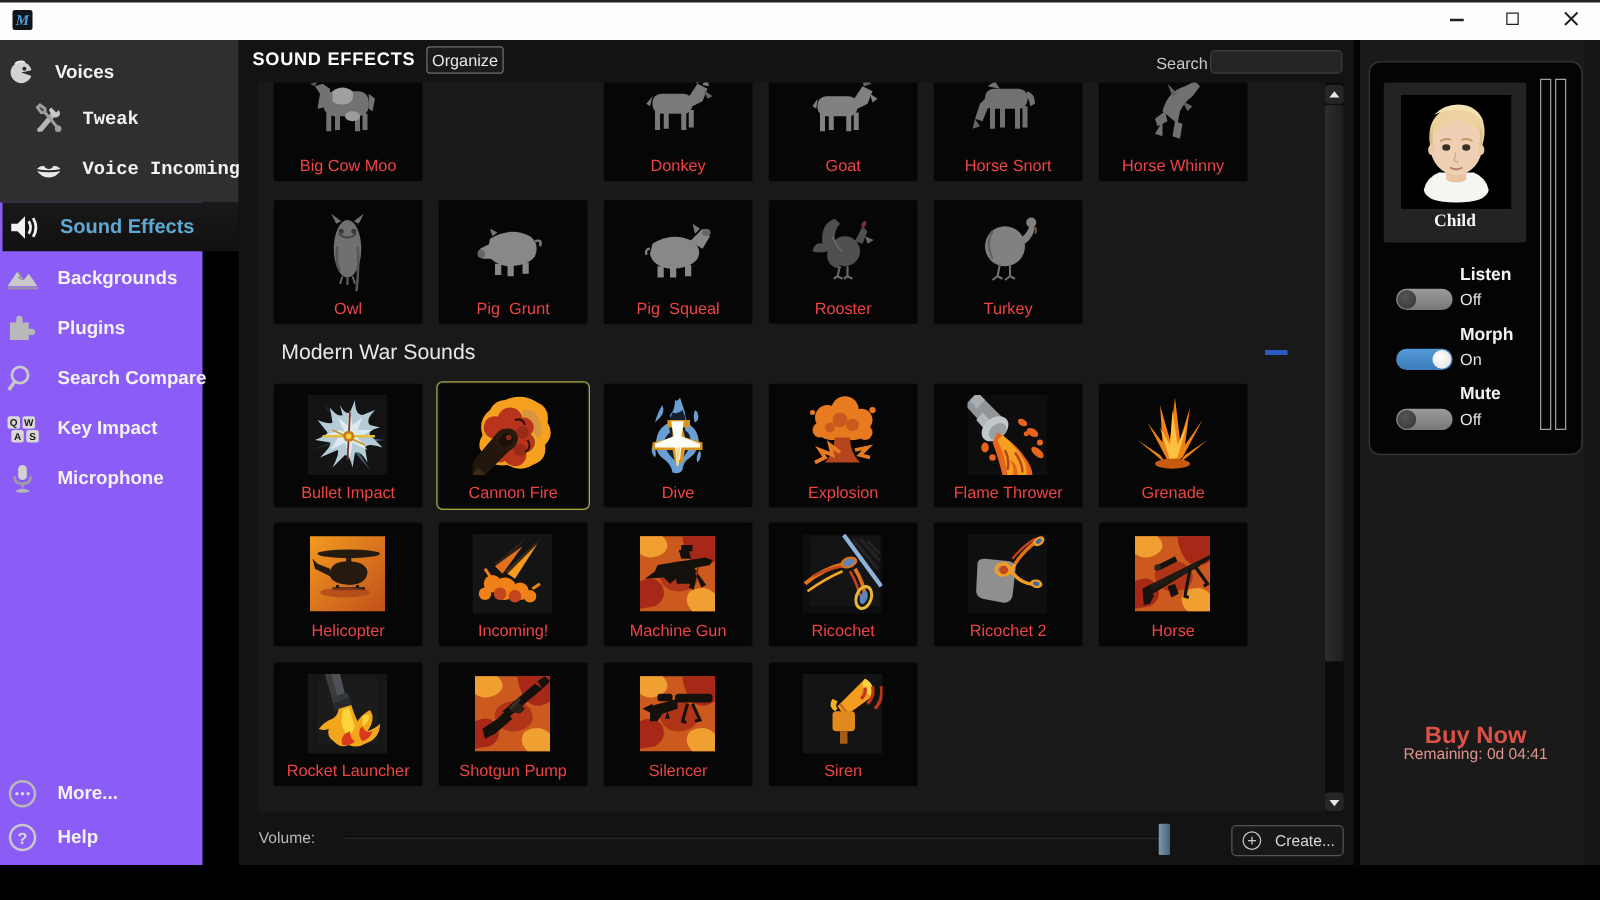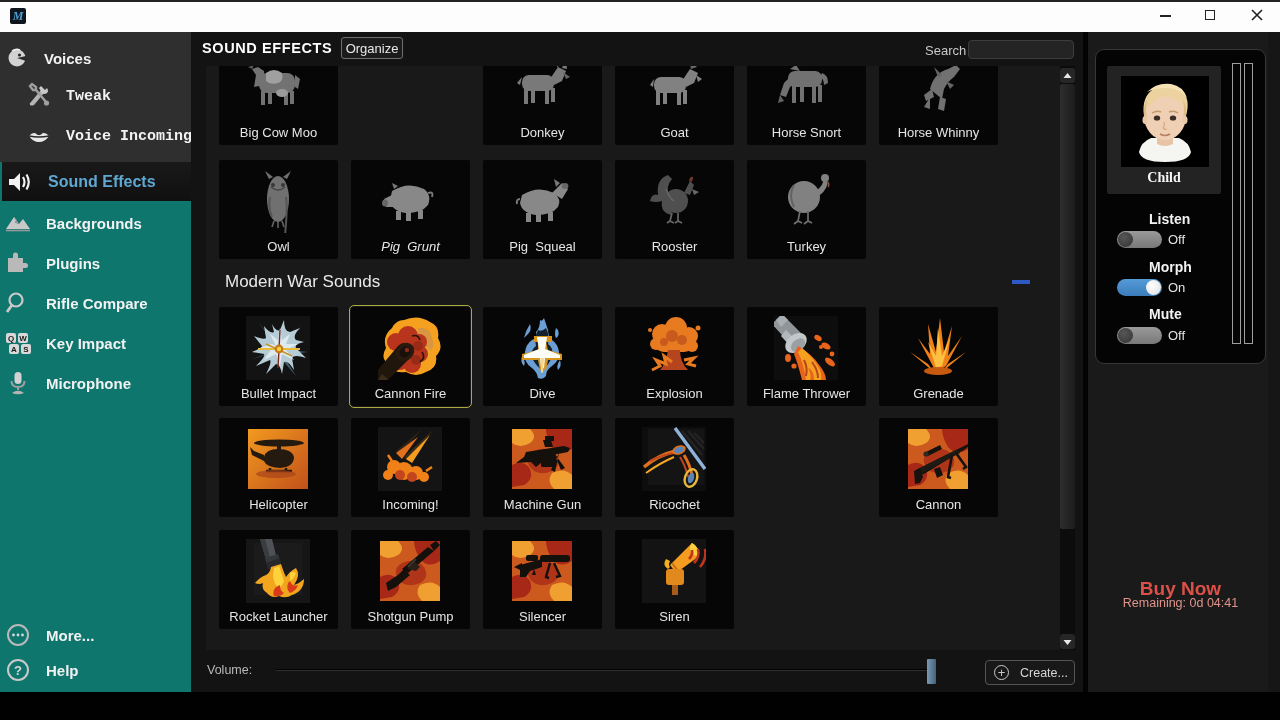"Voices" #sidebar { background: #0f766e -> #8b5cf6; width: 191px -> 162px }
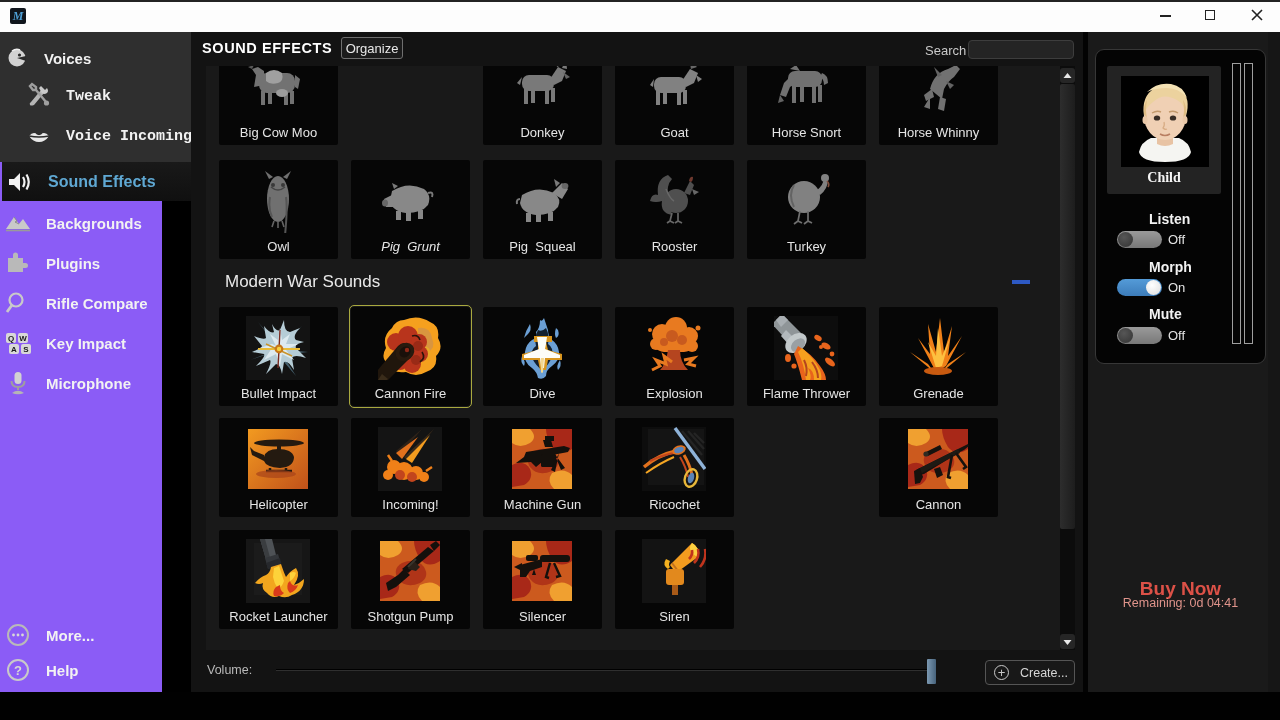"Big Cow Moo" .tile .cap { color: #e5e5e5 -> #ef4444 }
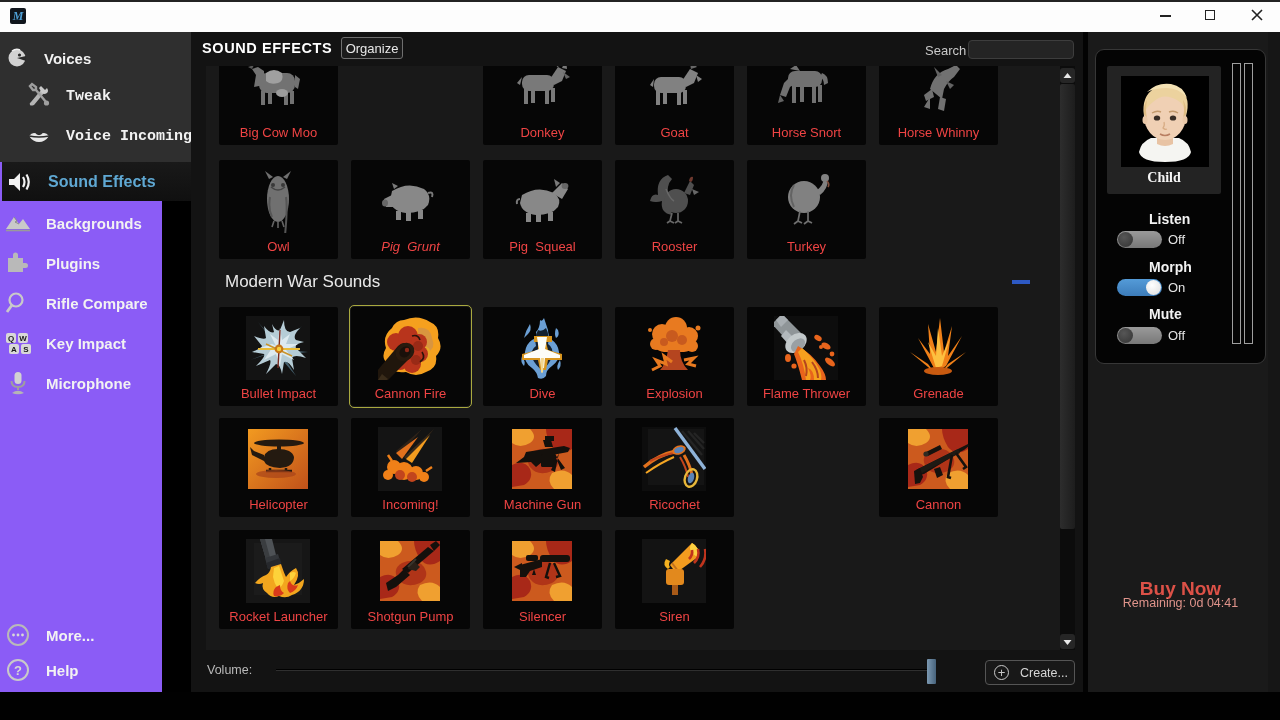"Listen" .toglbl { left: 5px -> 24px }
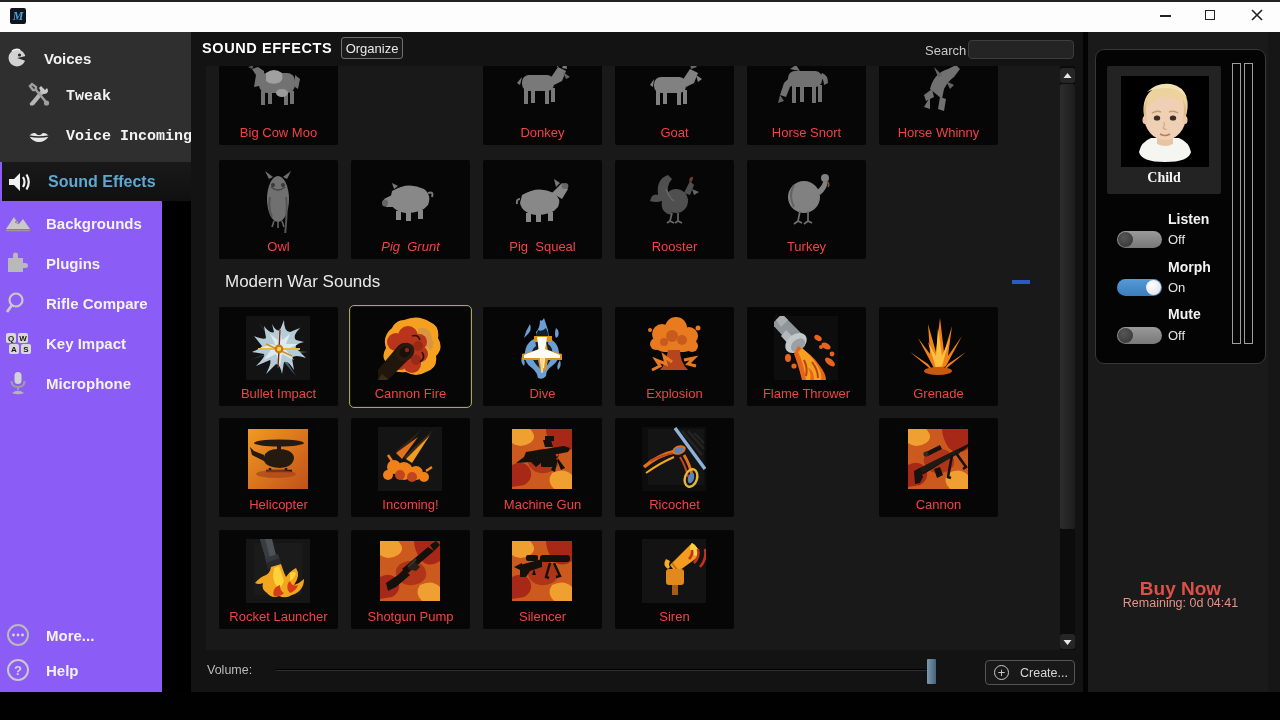"Pig Grunt" div.tile { font-style: italic -> none }
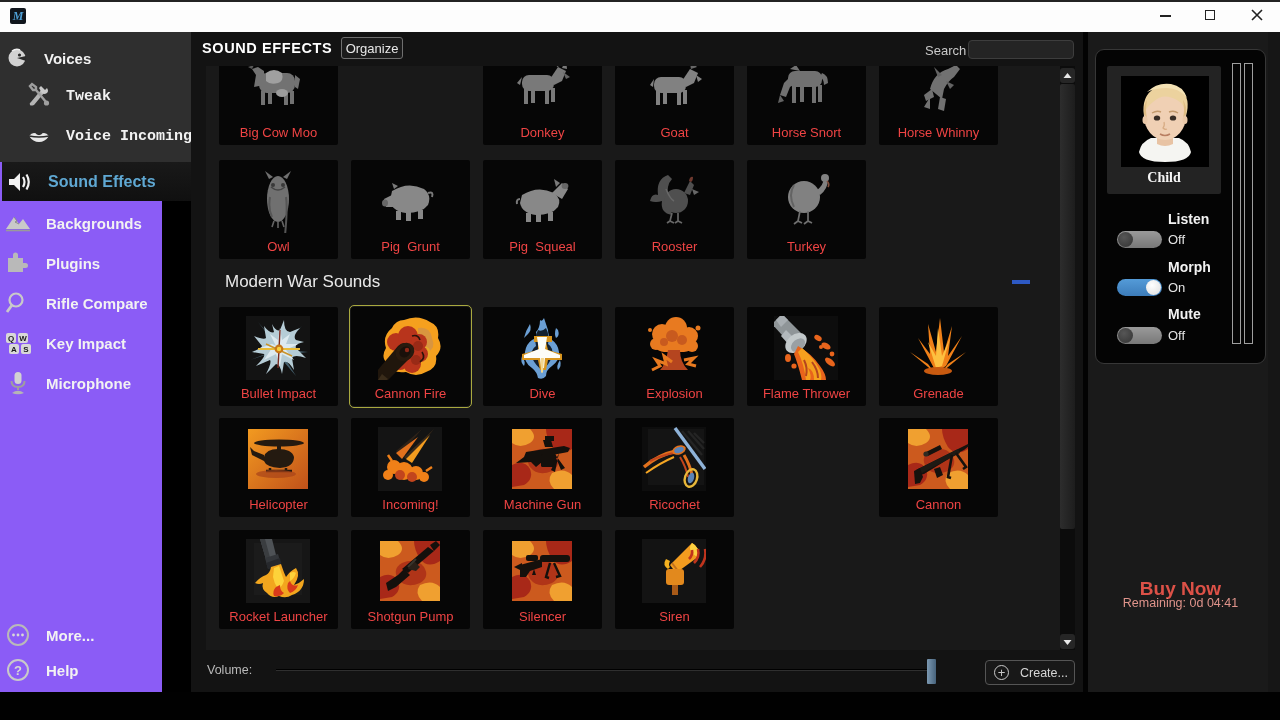"Rifle Compare" div.lbl { text: Rifle -> Search }
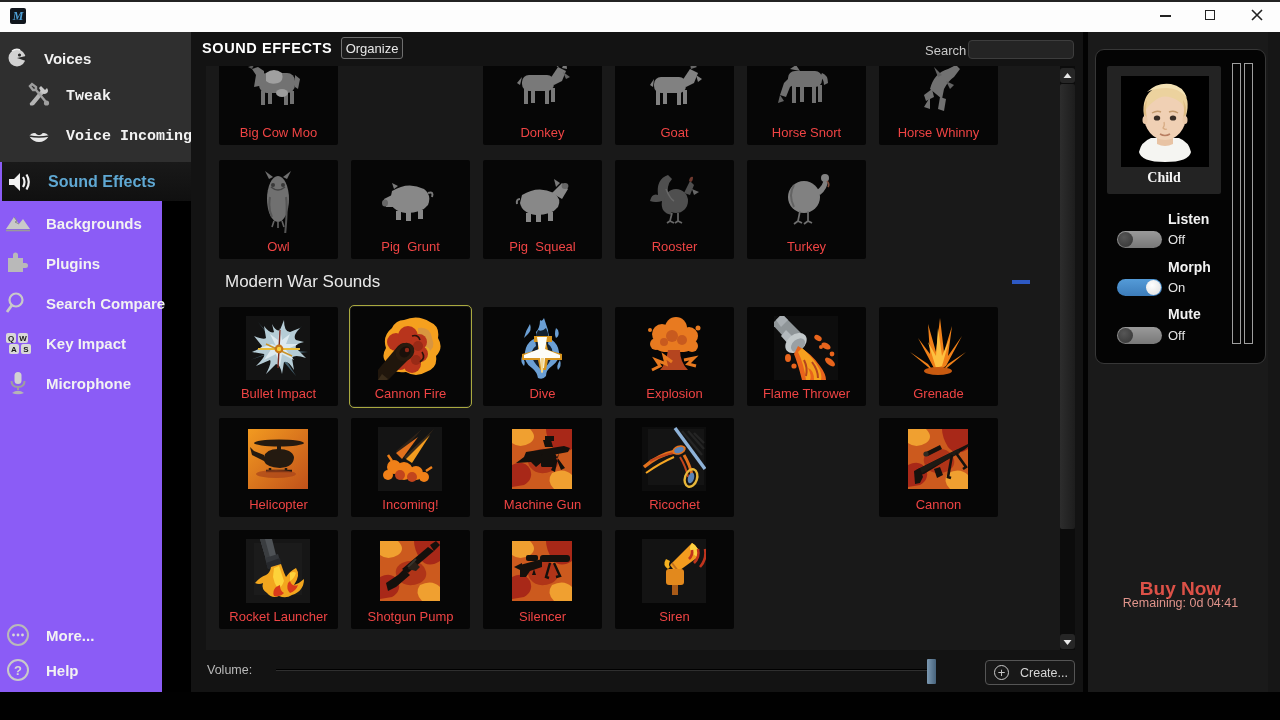"Ricochet 2" div.tile { html: none -> <div> <svg> <rect></rect> <path></path> <path></path> <path></path> <path></path> <ellipse></ellipse> <ellipse></ellipse> <ellipse></ellipse> <ellipse></ellipse> <circle></circle> </svg> <div>Ricochet 2</div> </div> }
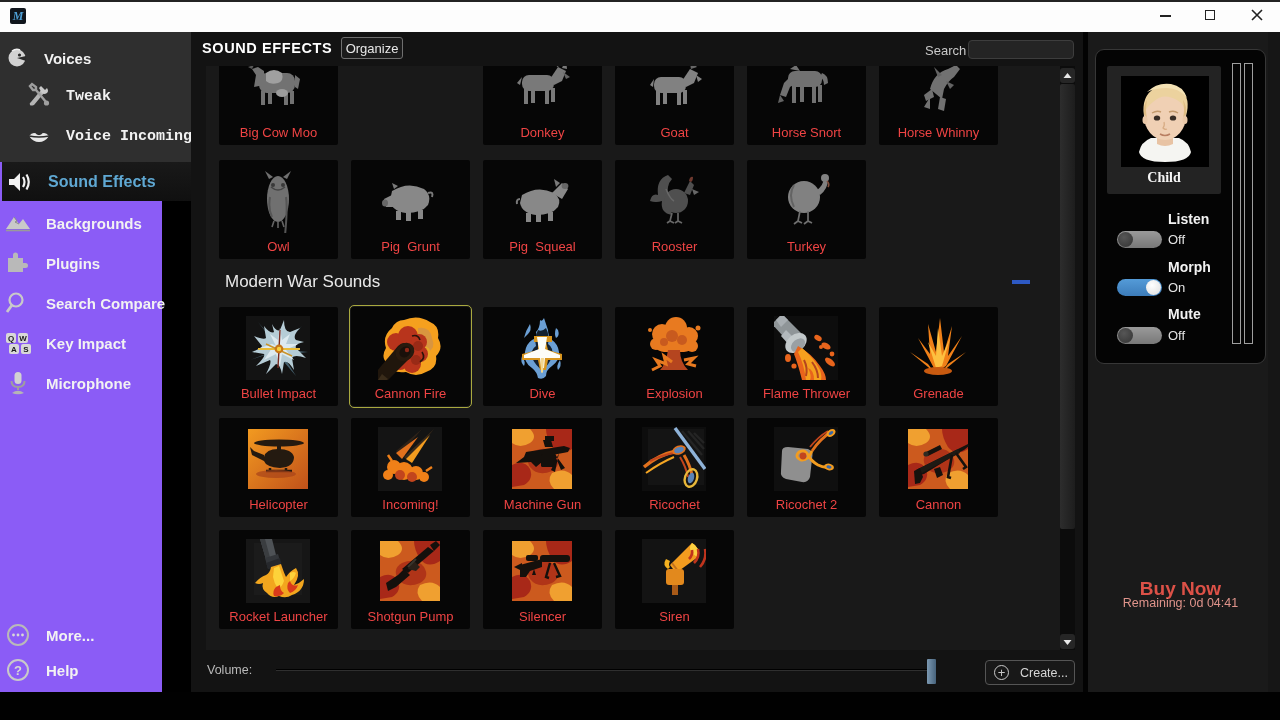"Cannon" div.cap { text: Cannon -> Horse }
